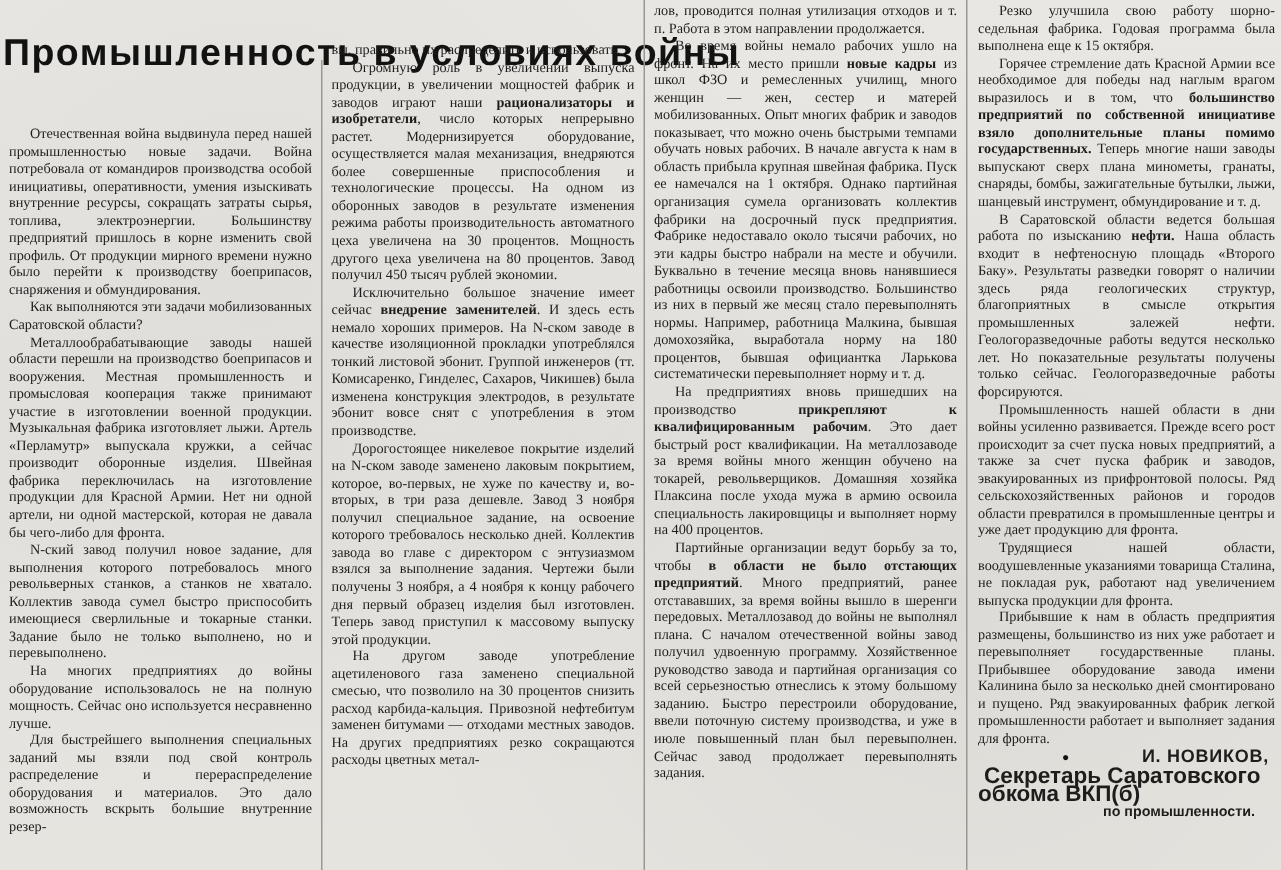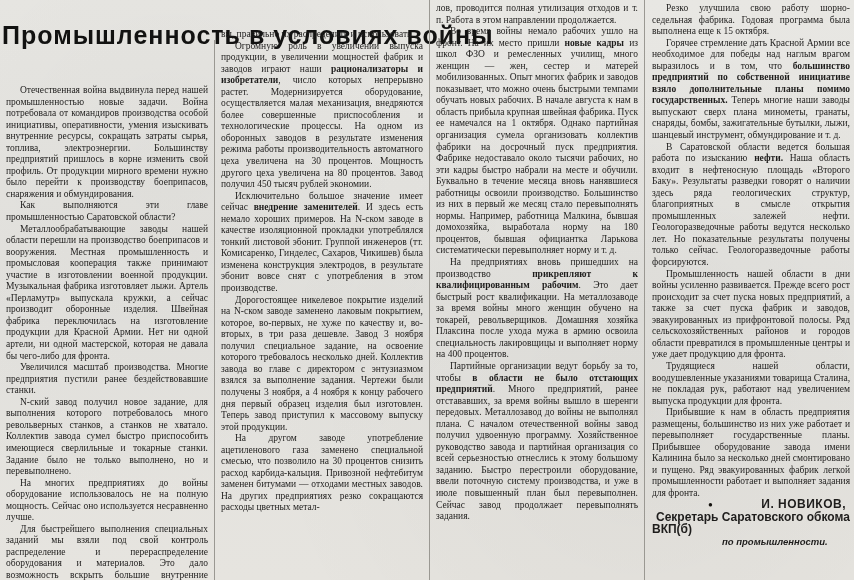"Как выполняются эти главе" span { text: главе промышленностью -> задачи мобилизованных }
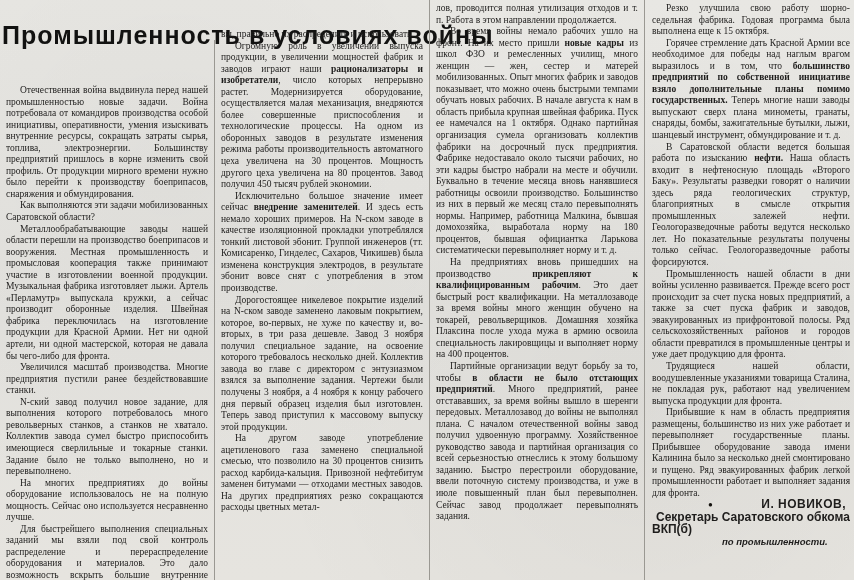"Увеличился масштаб производства. Многие" p.par { html: <p><span>Увеличился масштаб производства. Многие предприятия пустили ранее бездействовавшие станки.</span></p> -> none }
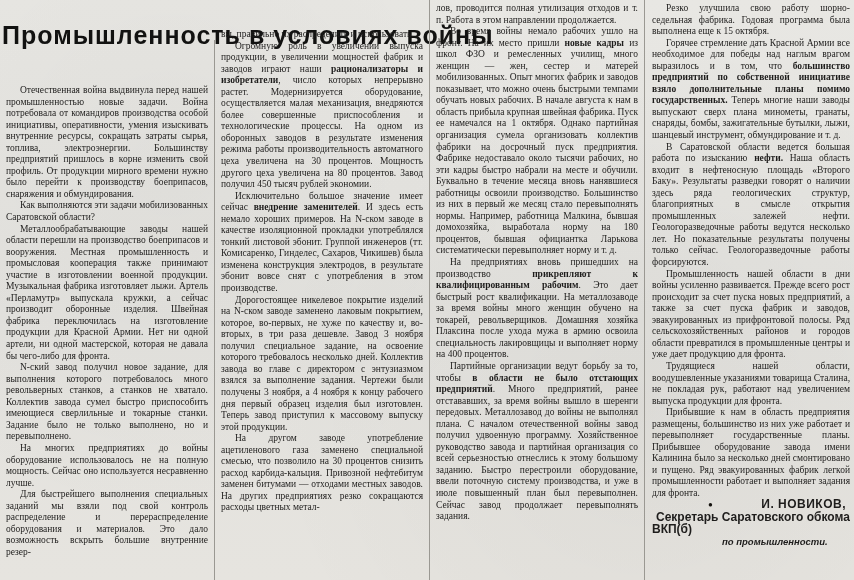"Секретарь Саратовского обкома ВКП(б)" .sig-role1 { font-size: 12px -> 15px }
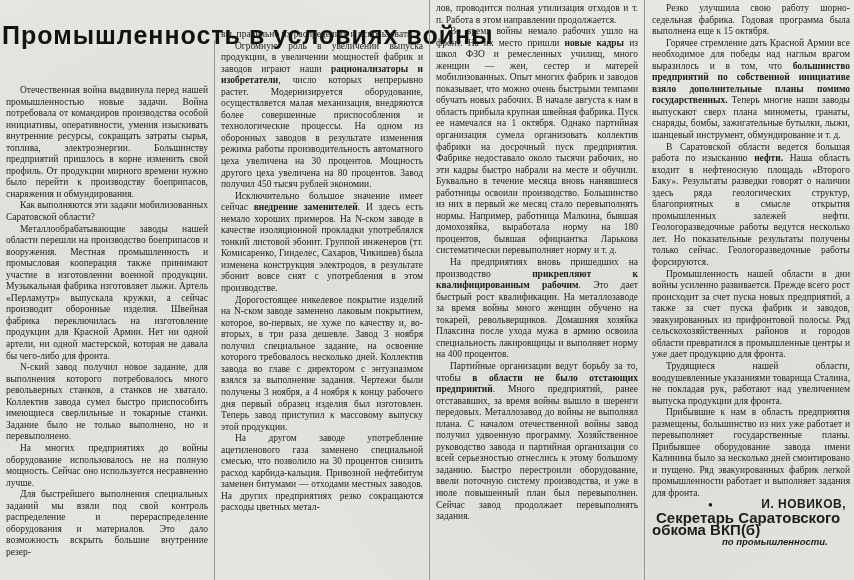"по промышленности." .sig-role2 { font-style: italic -> none; text-align: none -> center }
